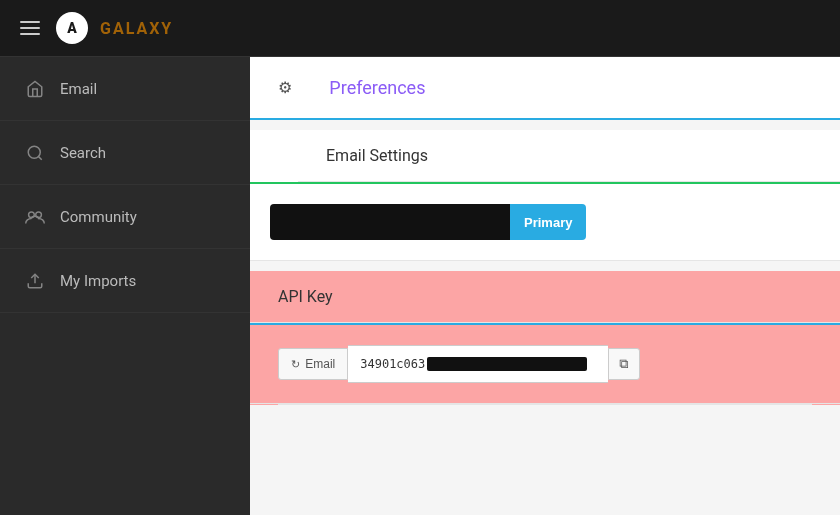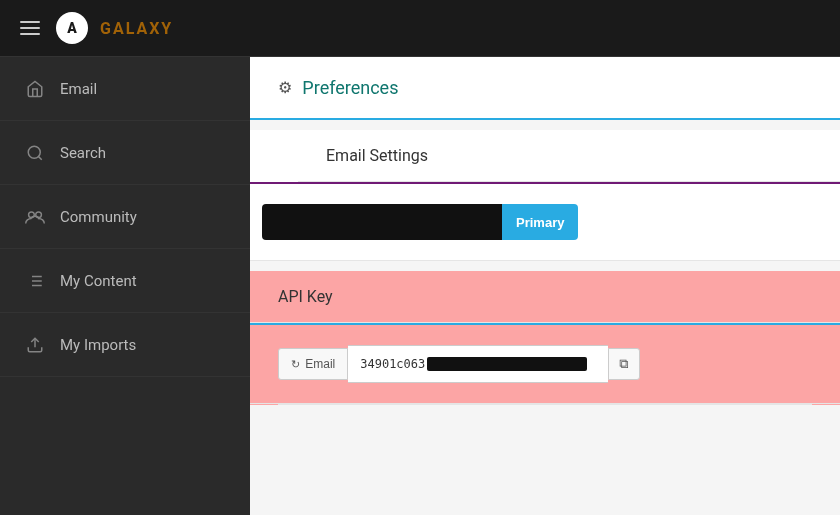"Preferences" .pref-header-title { color: #0f766e -> #8b5cf6; margin-left: none -> 27px }
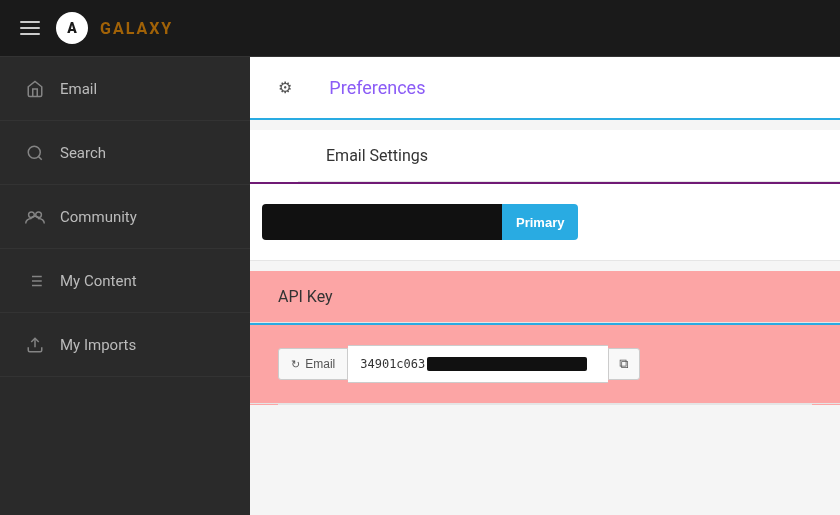"Primary" .section-content { border-top: 2px solid #701a75 -> 2px solid #22c55e; padding: 20px 12px -> 20px 20px }
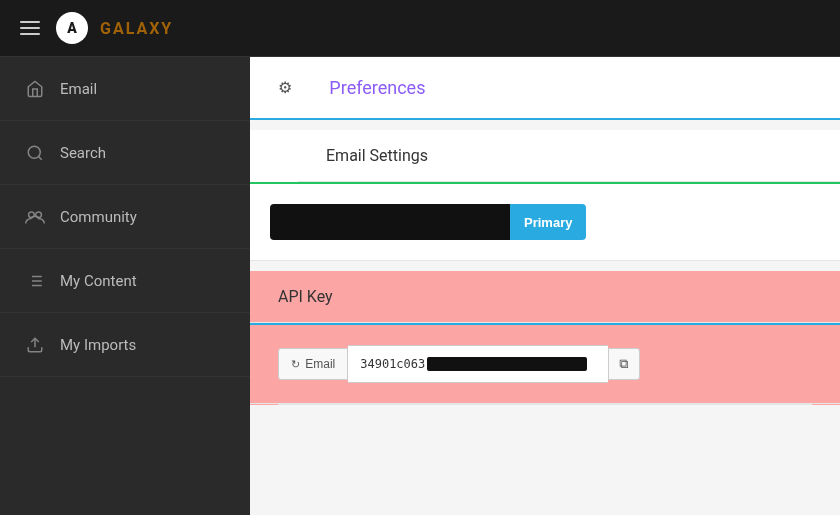"My Content" div.sidebar-item { html: <div> <div> <svg> <line></line> <line></line> <line></line> <line></line> <line></line> <line></line> </svg> </div> <span>My Content</span> </div> -> none }
